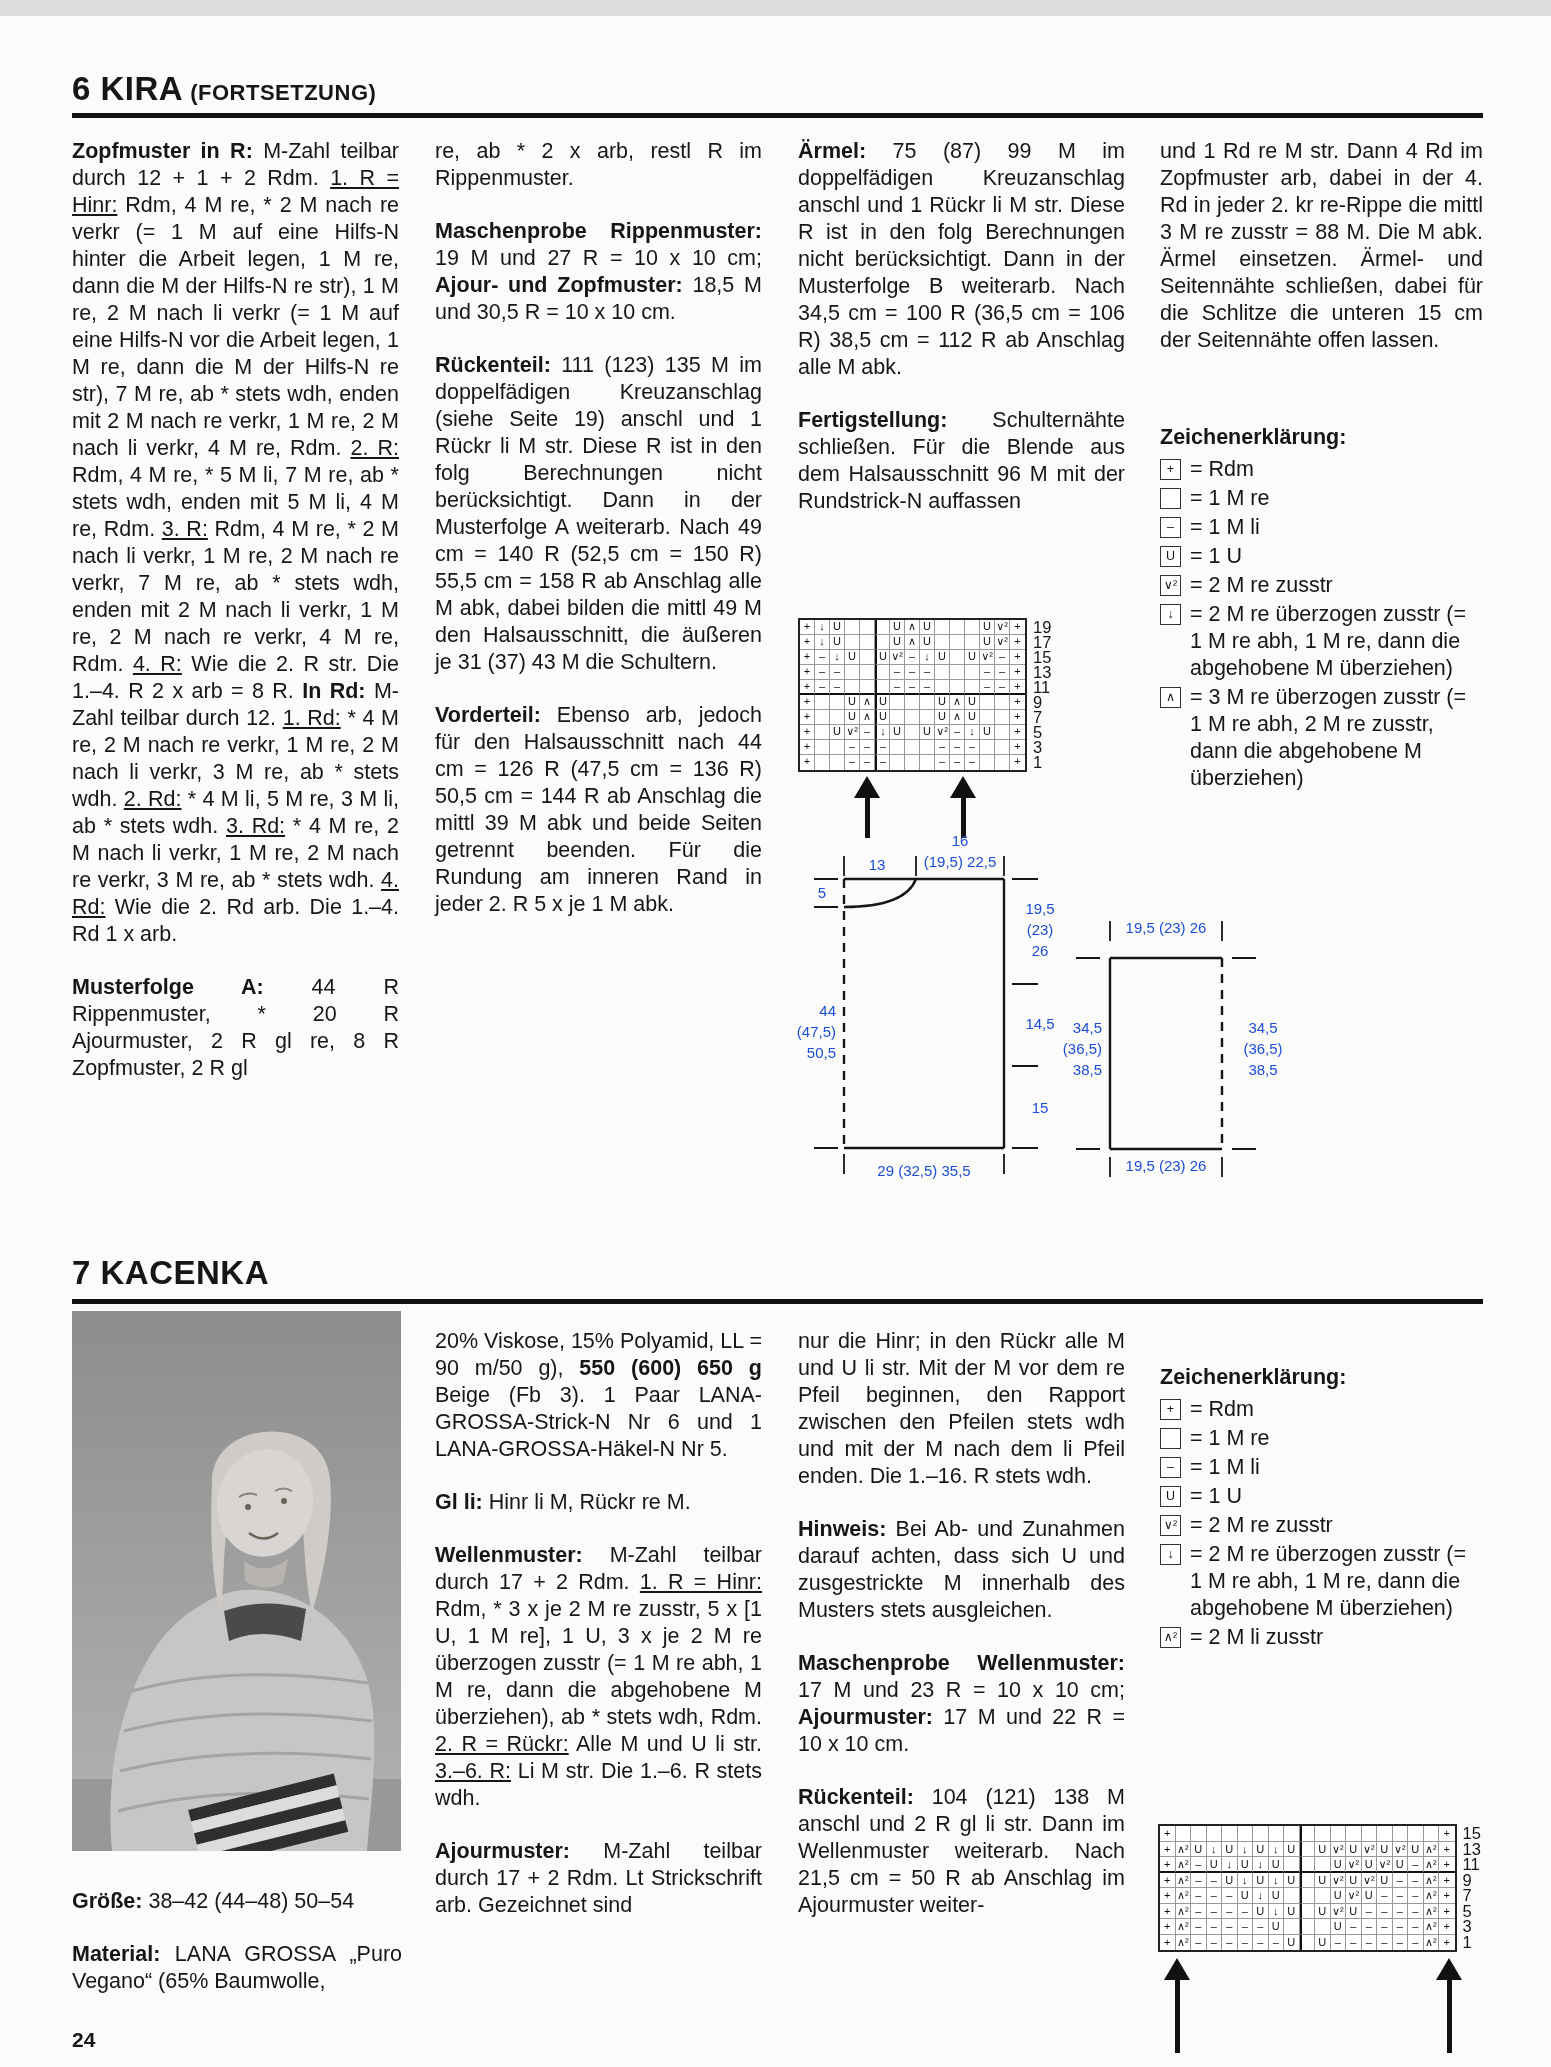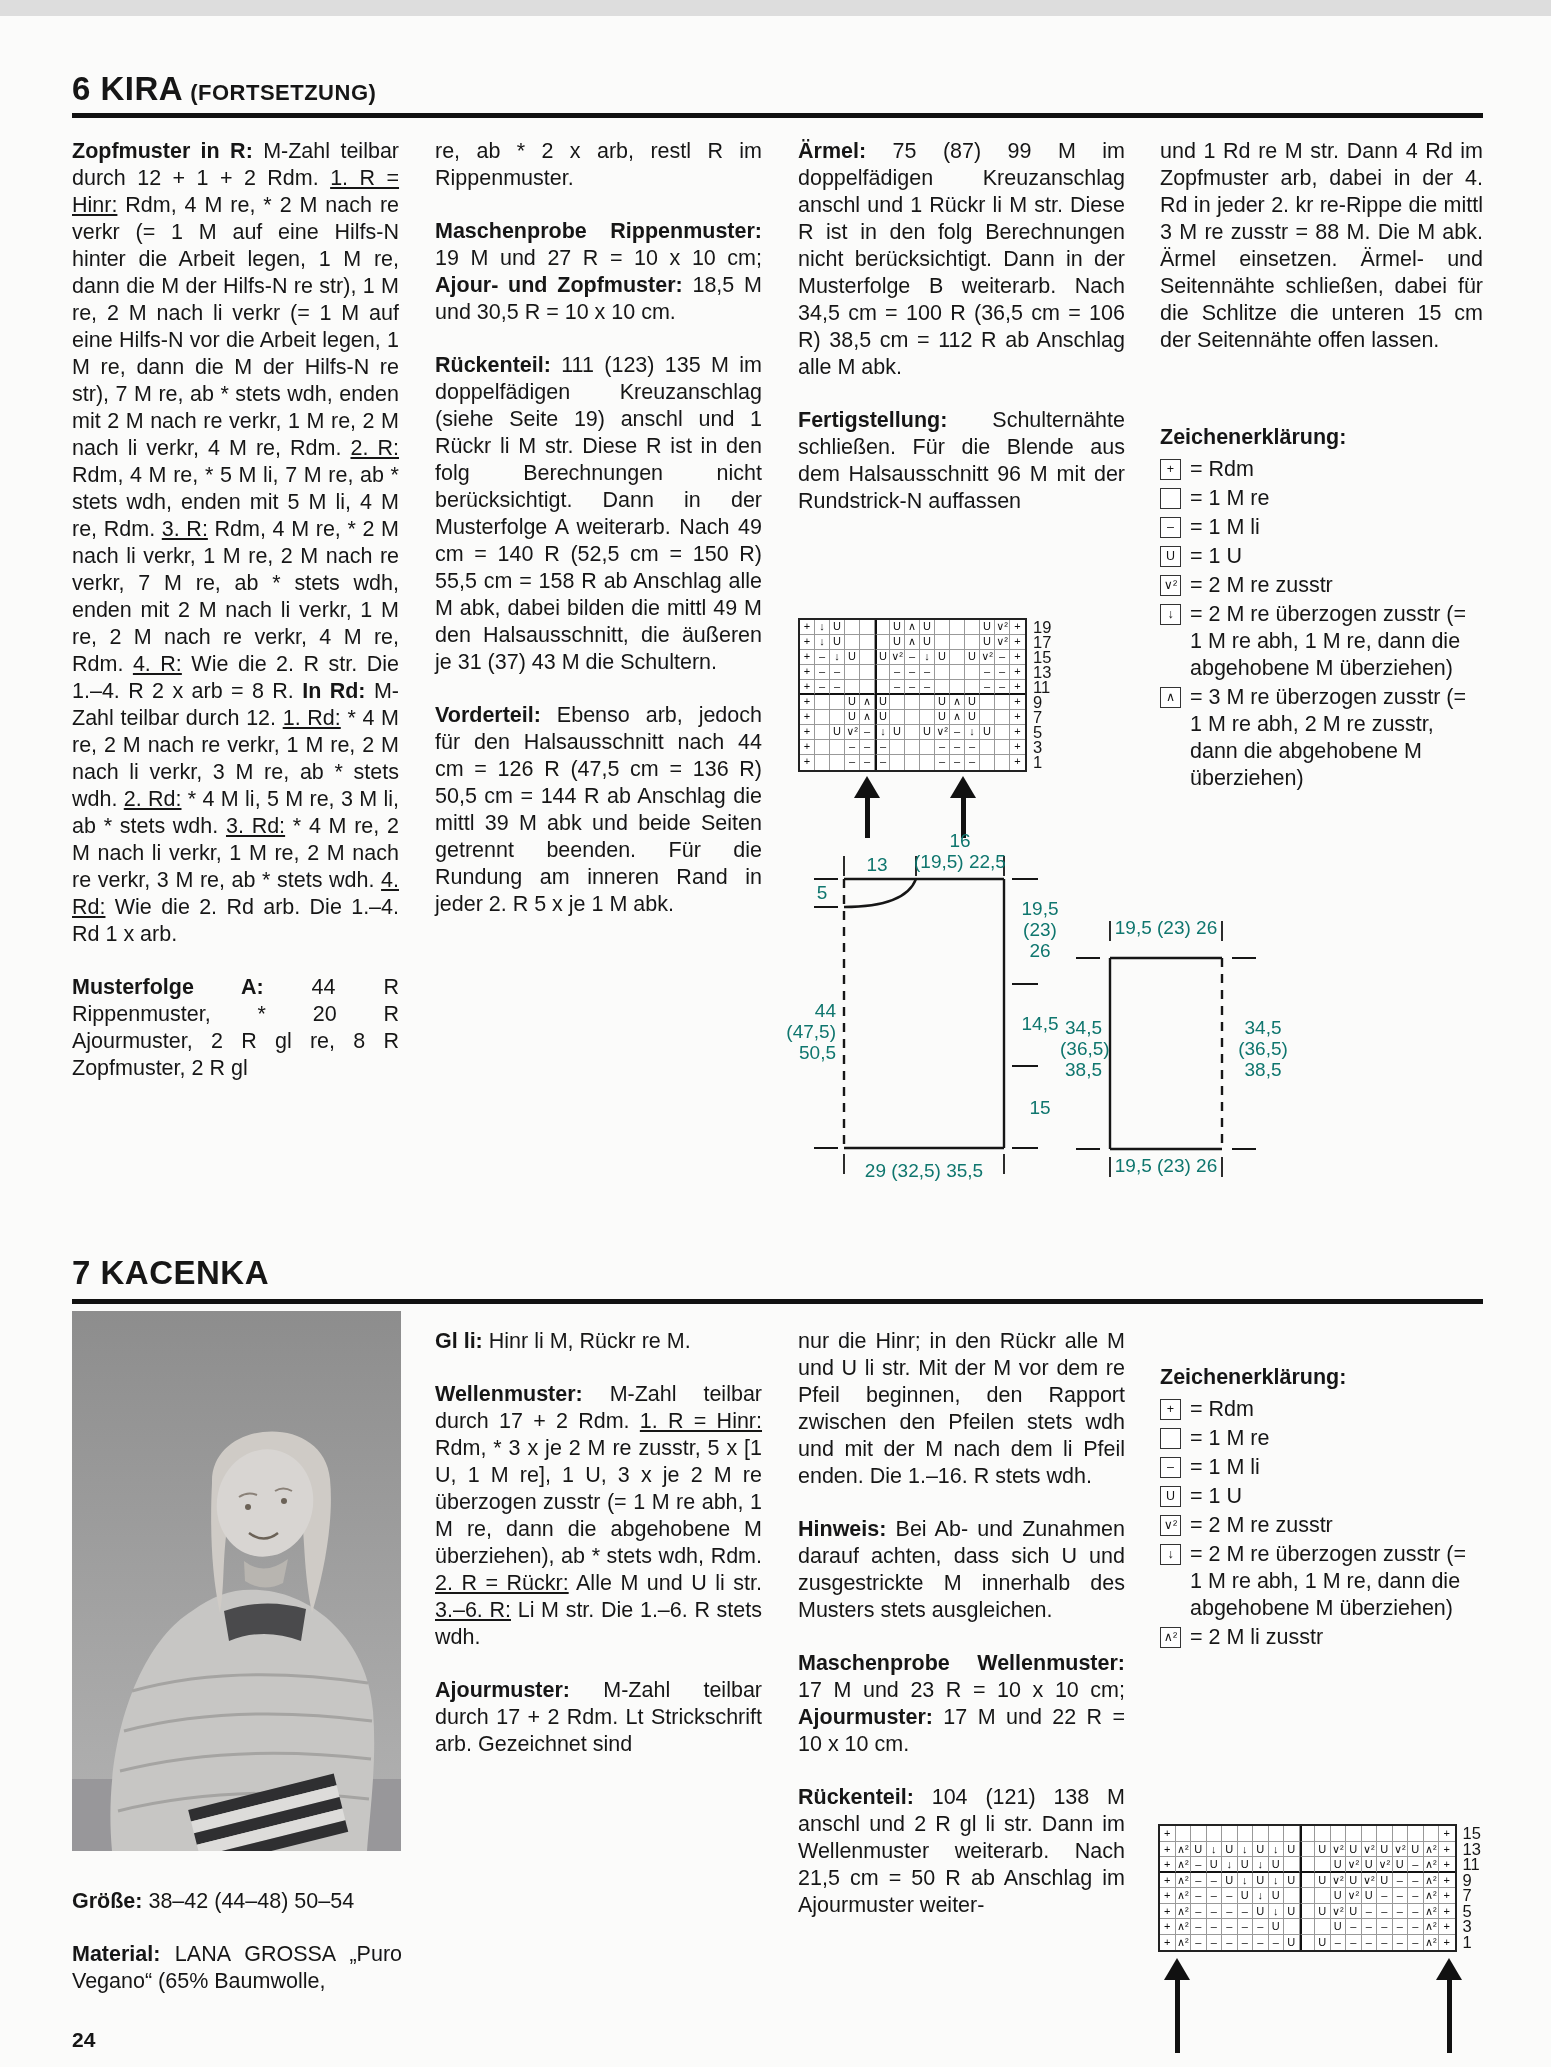"16" .slabel { color: #0f766e -> #1d4ed8; font-size: 19px -> 15px }
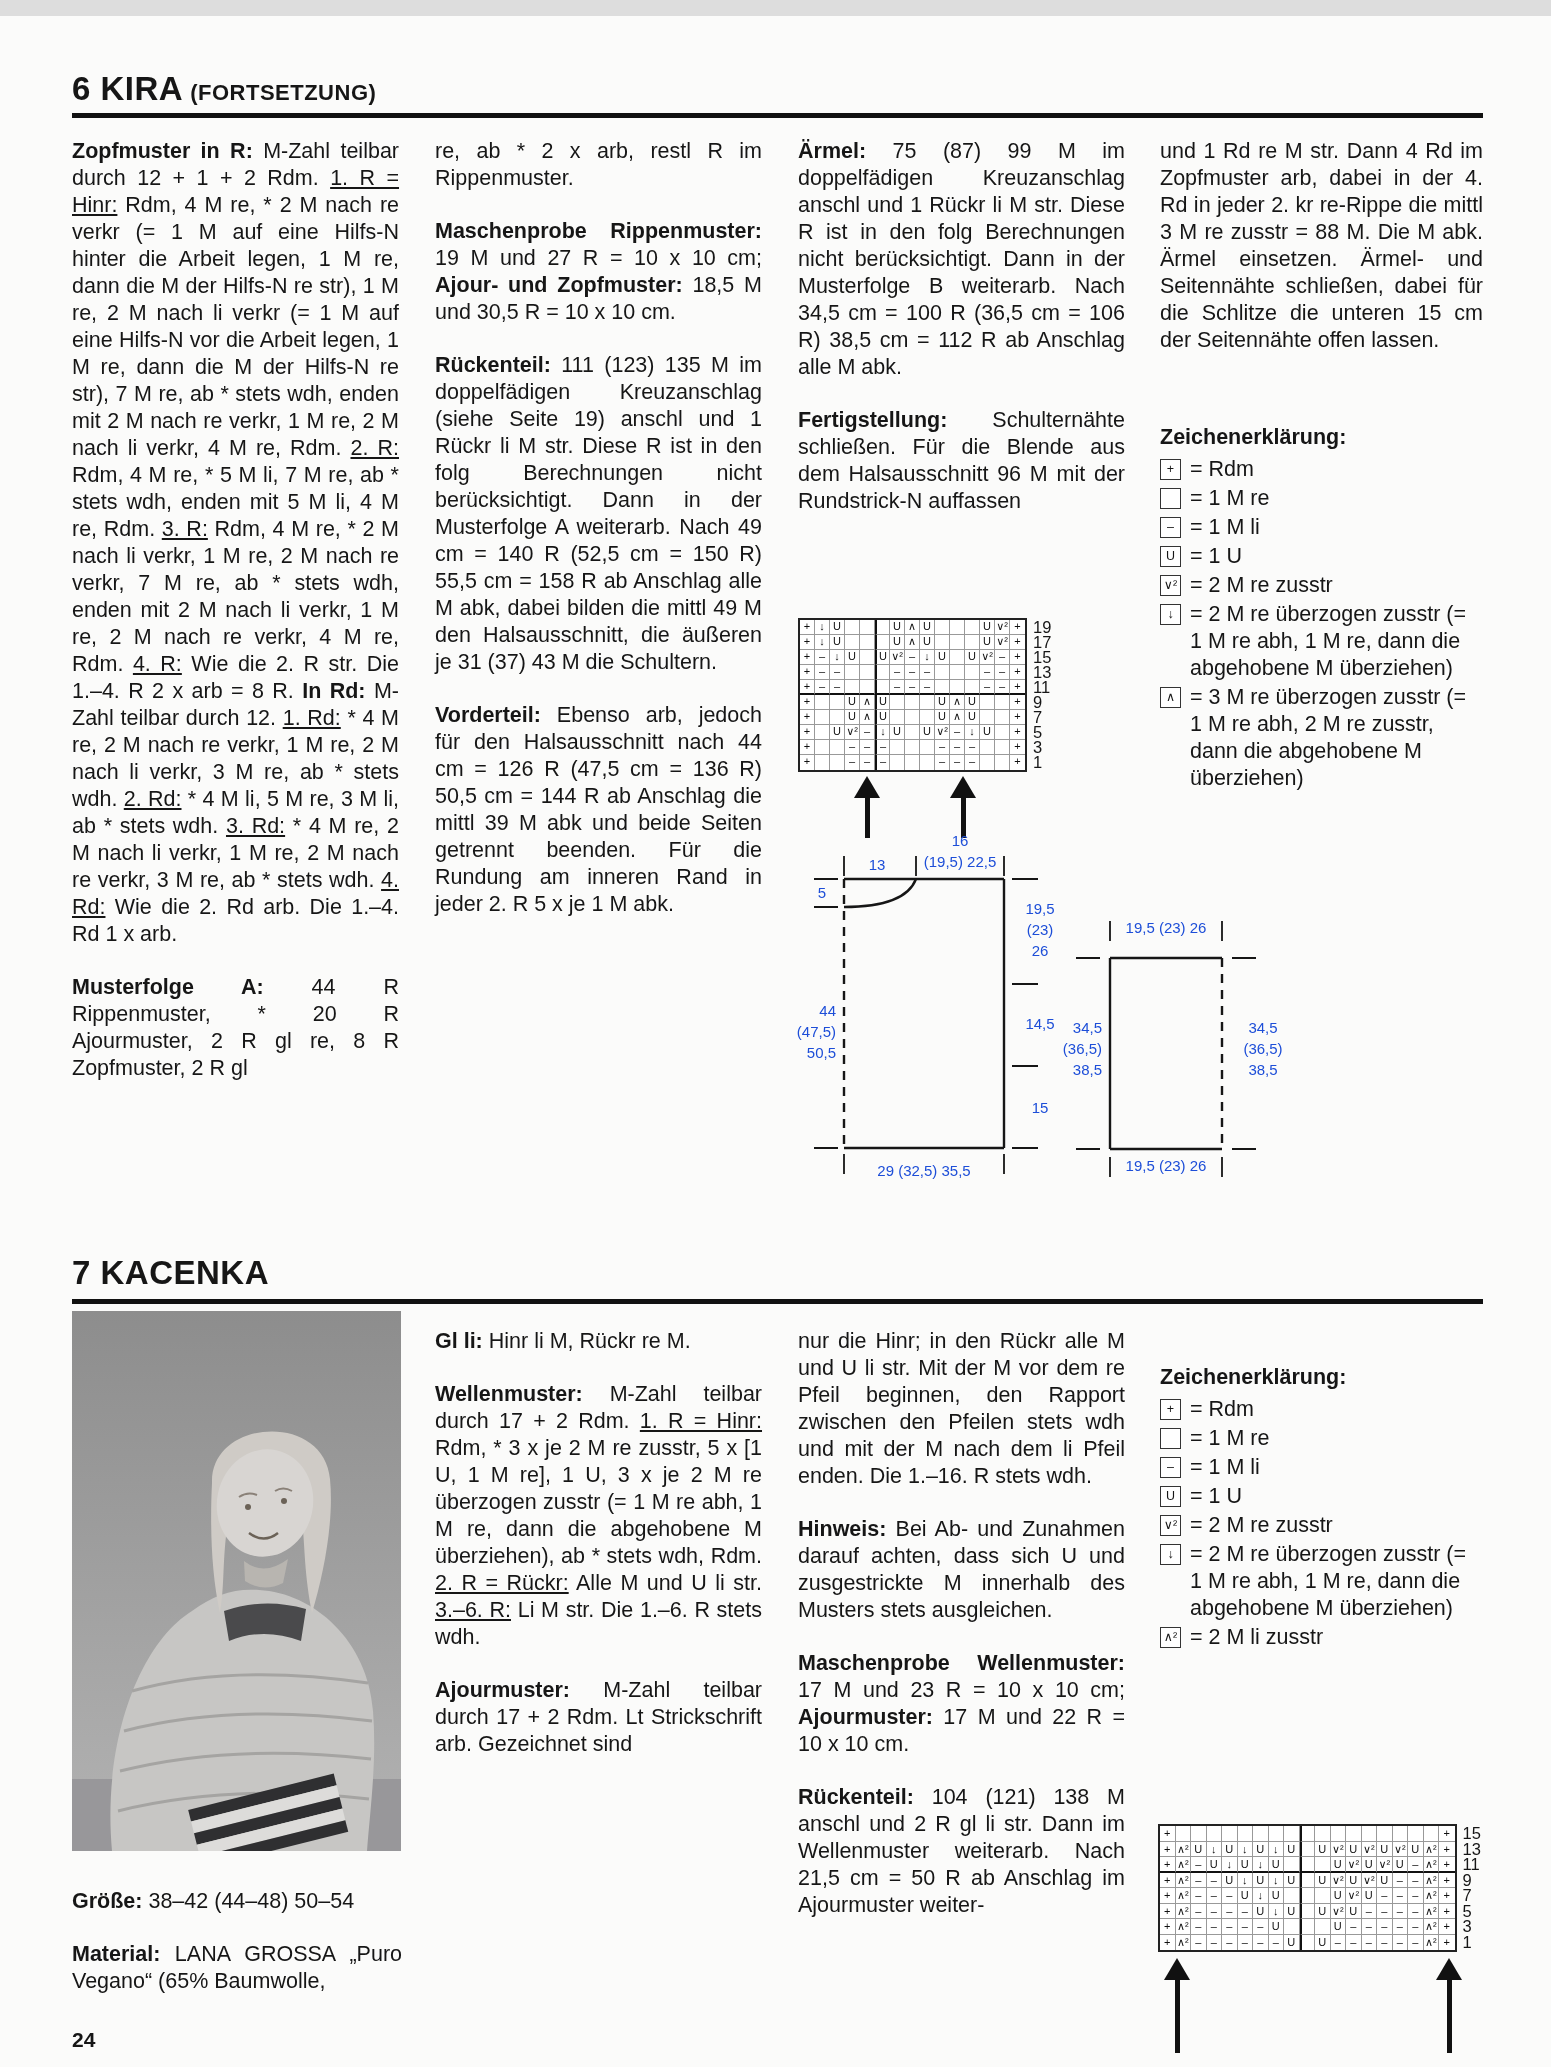"20% Viskose, 15% Polyamid, LL" p { html: none -> <p><span>20% Viskose, 15% Polyamid, LL = 90 m/50 g), </span><span>550 (600) 650 g</span><span> Beige (Fb 3). 1 Paar LANA-GROSSA-Strick-N Nr 6 und 1 LANA-GROSSA-Häkel-N Nr 5.</span></p> }
